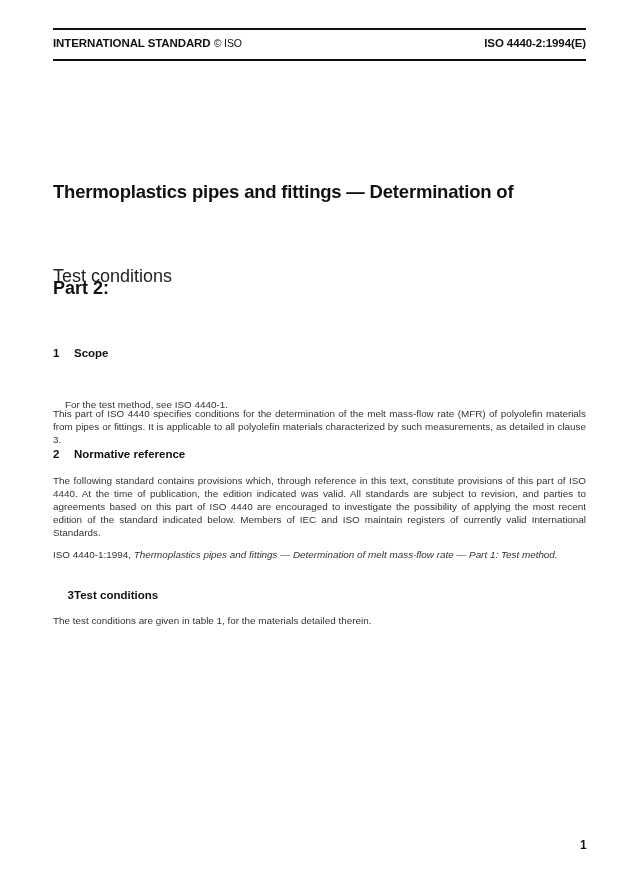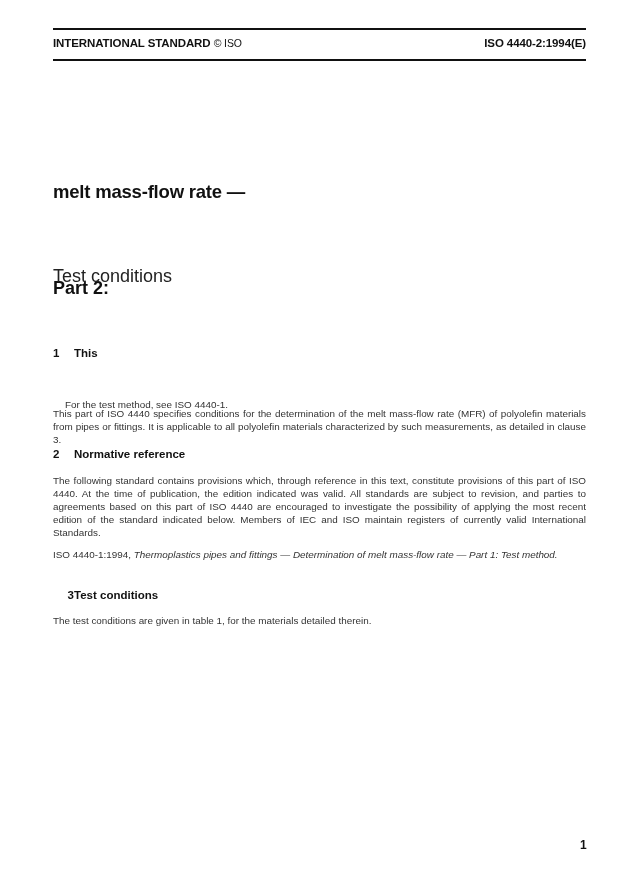"Thermoplastics pipes and fittings — Determination of" div { html: none -> <div>Thermoplastics pipes and fittings — Determination of</div> }
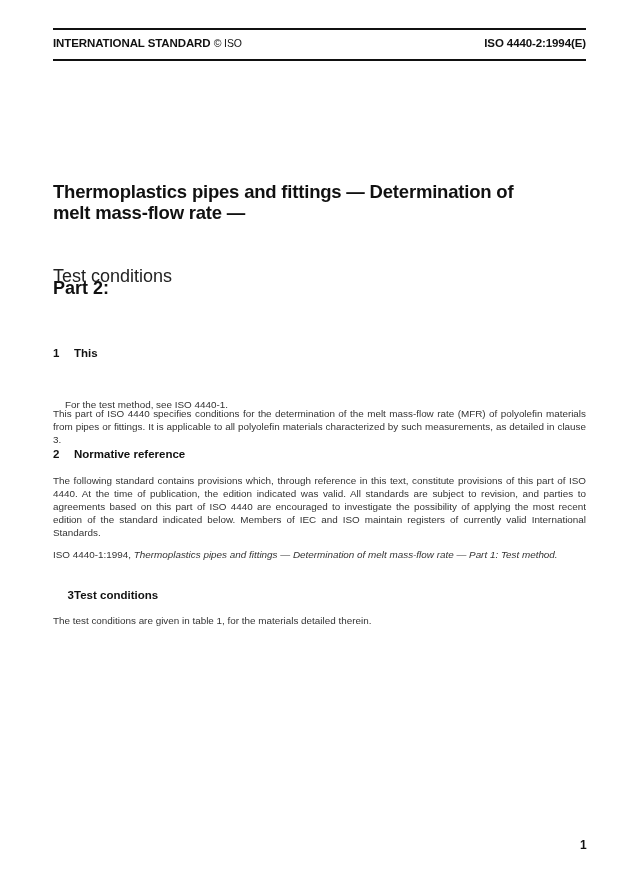"melt mass-flow rate —" div { html: <div>melt mass-flow rate —</div> -> none }
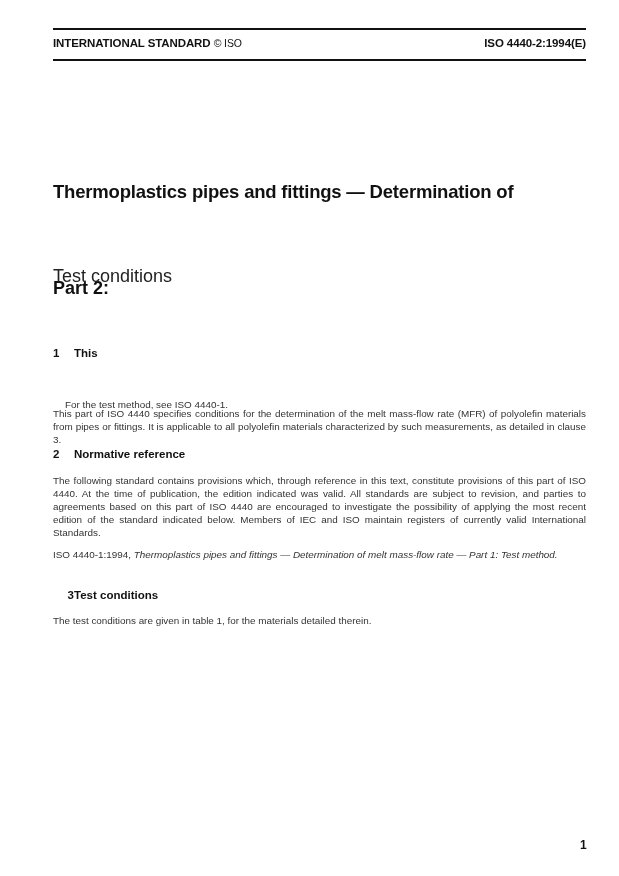"This" span { text: This -> Scope }
